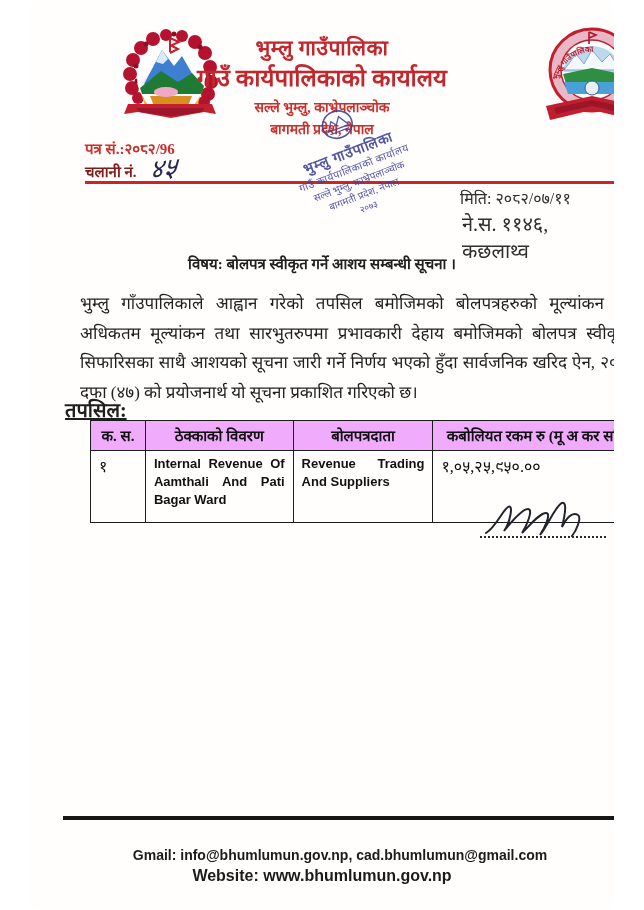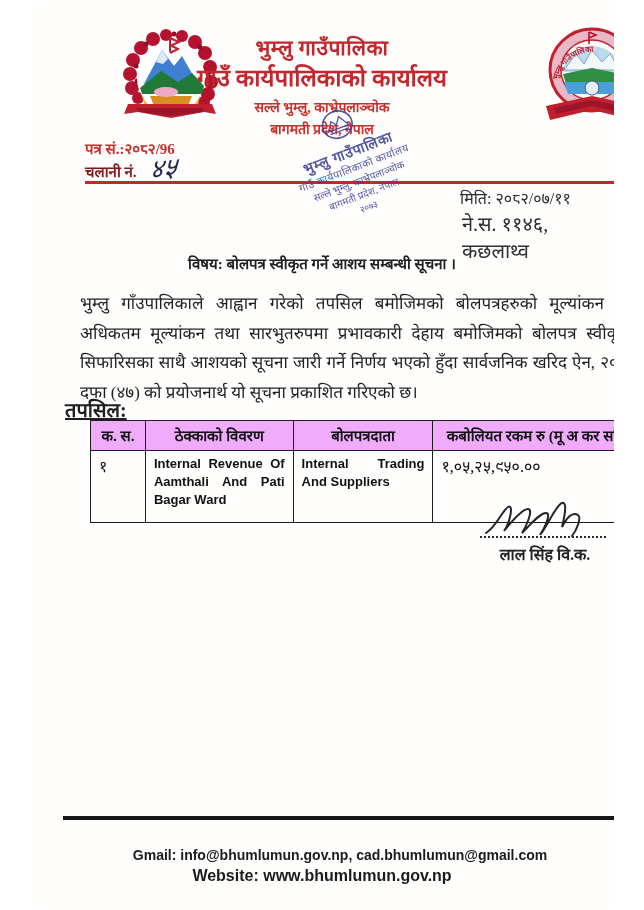"Internal Trading And Suppliers" td.cell-en { text: Internal -> Revenue }
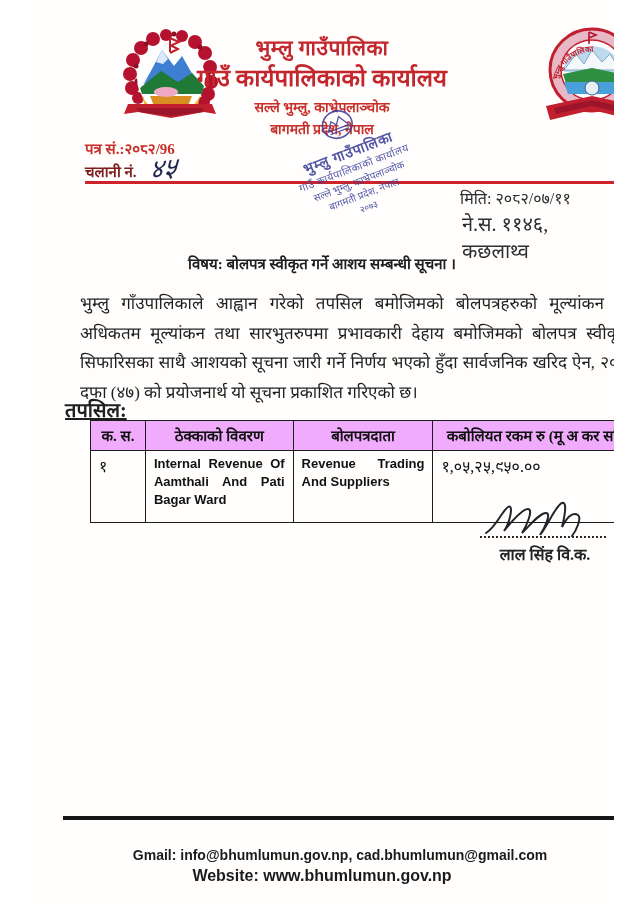"लाल सिंह वि.क." div.sig-name { html: <div>लाल सिंह वि.क.</div> -> none }
